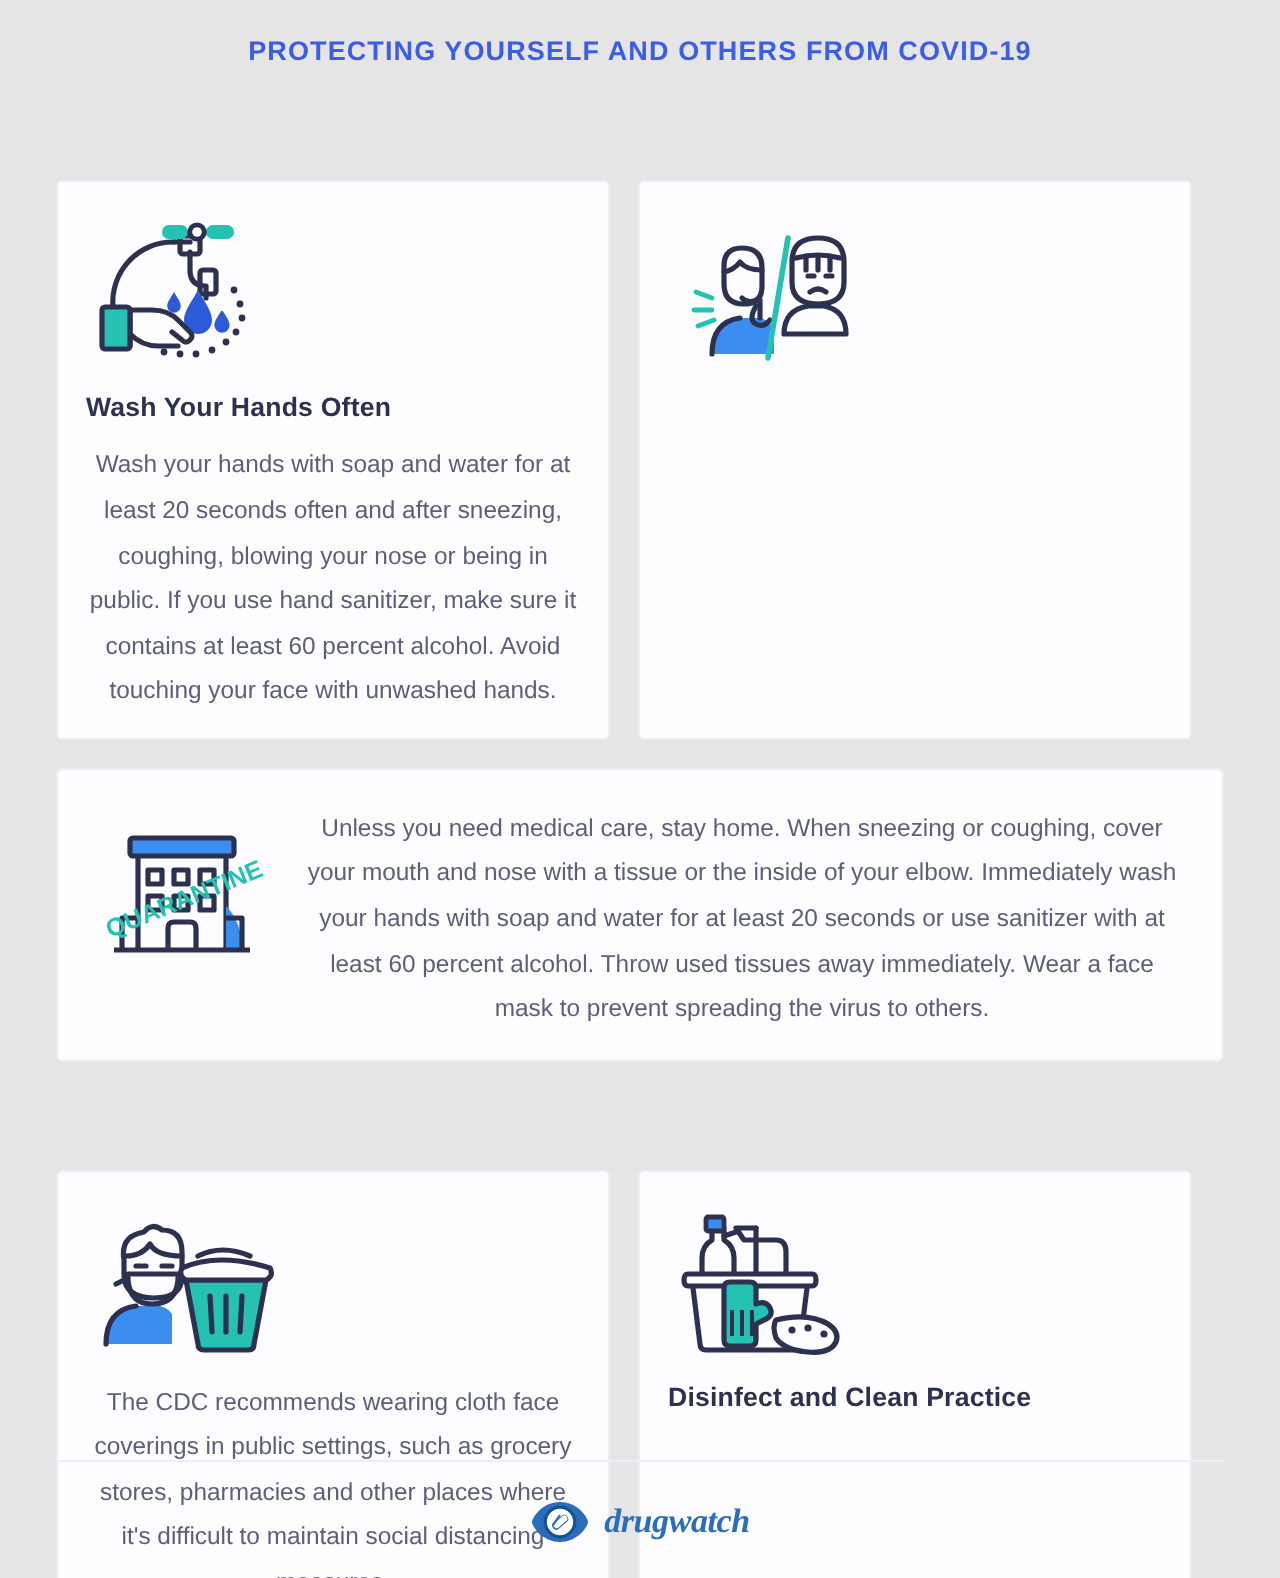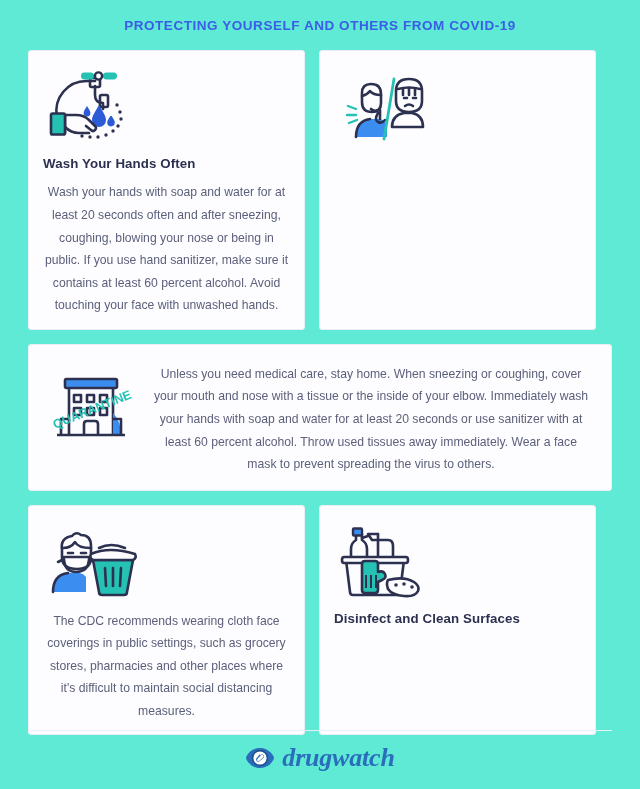"PROTECTING YOURSELF AND OTHERS FROM" .page { background: #5eead4 -> #e5e5e5 }
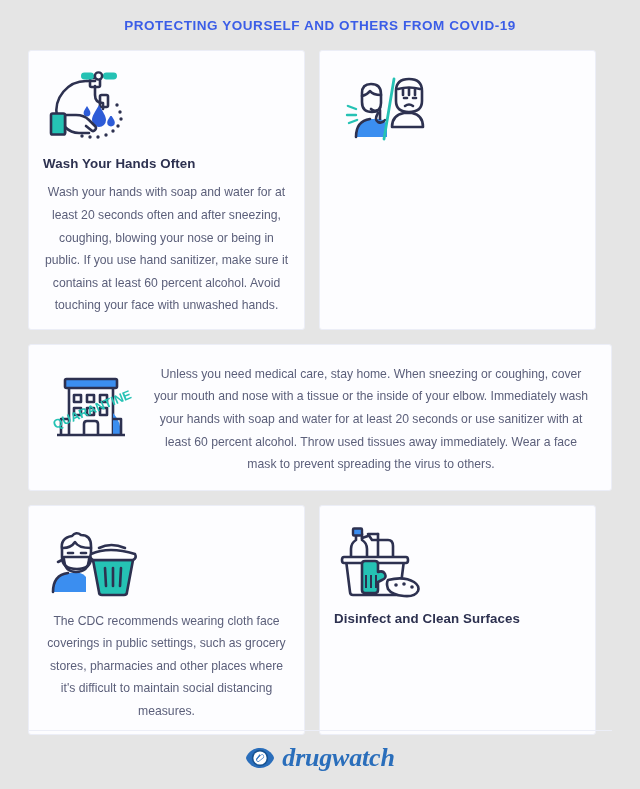"Wash Your Hands Often" .card.half { margin-top: none -> 40px }
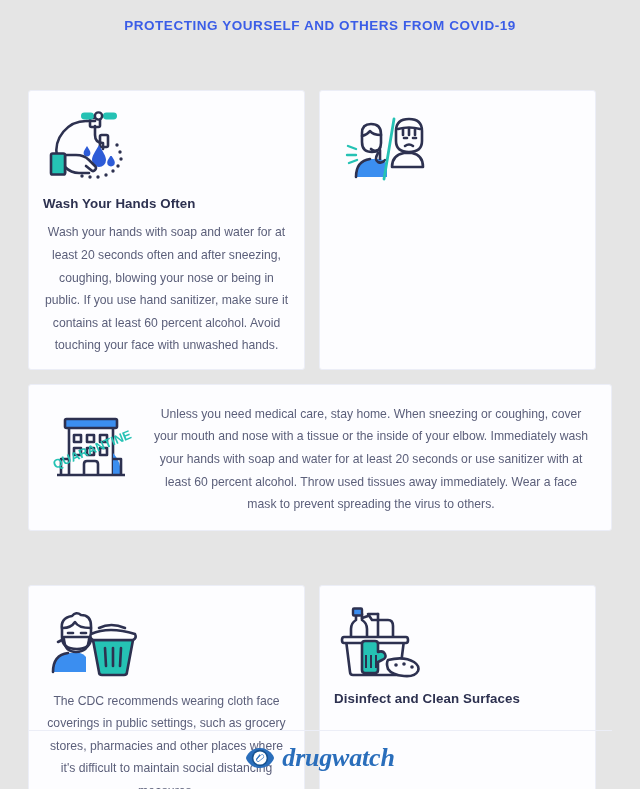"Disinfect and Clean Surfaces" h3.card-heading { text: Surfaces -> Practice }
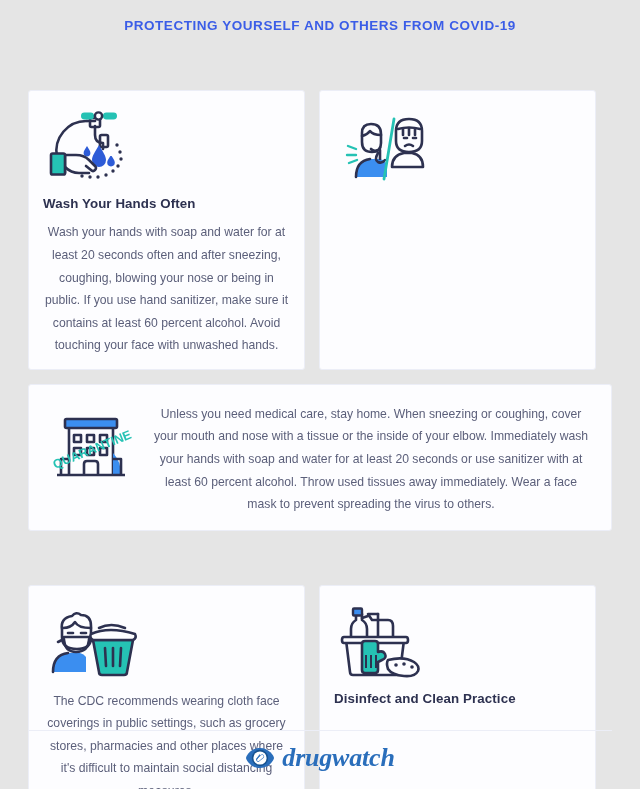"drugwatch" .brand-name { font-size: 26px -> 17px }
